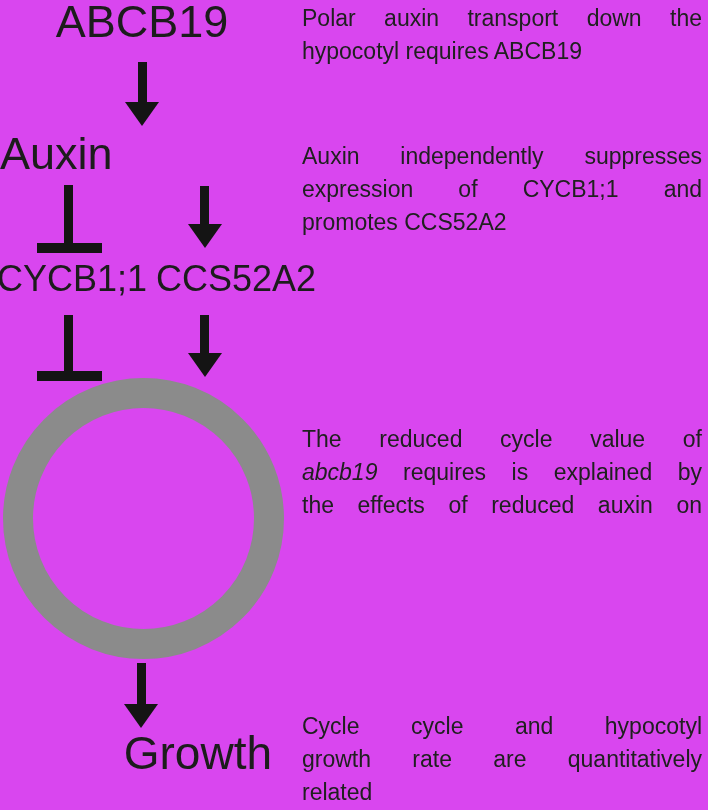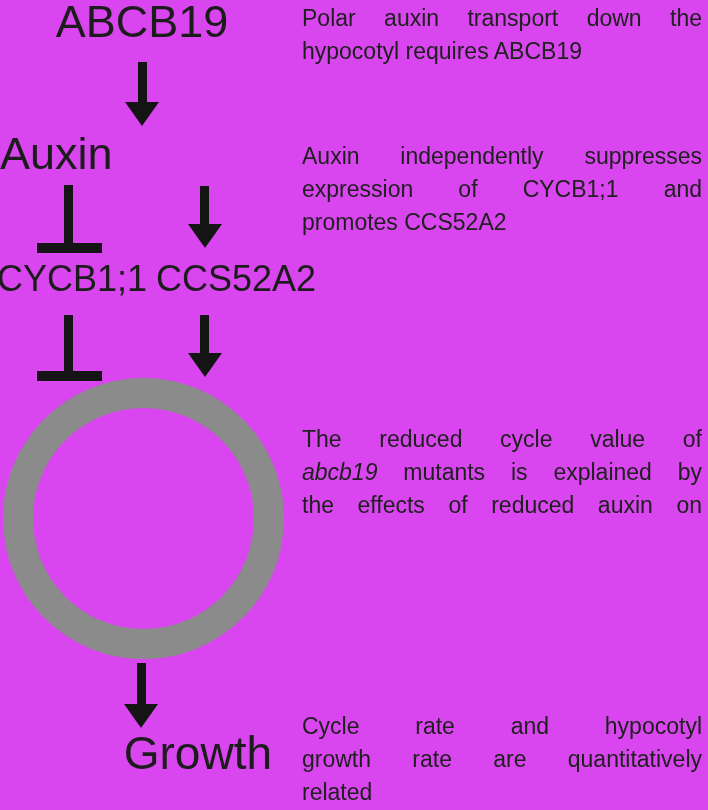"mutants is explained by" span { text: mutants -> requires }
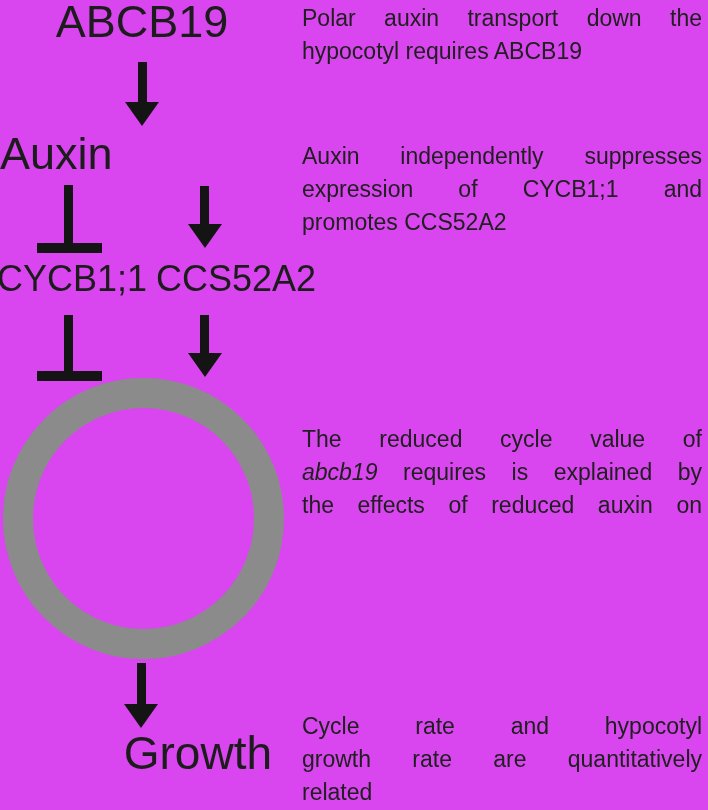"Cycle rate and hypocotyl" div.jl { text: rate -> cycle }
